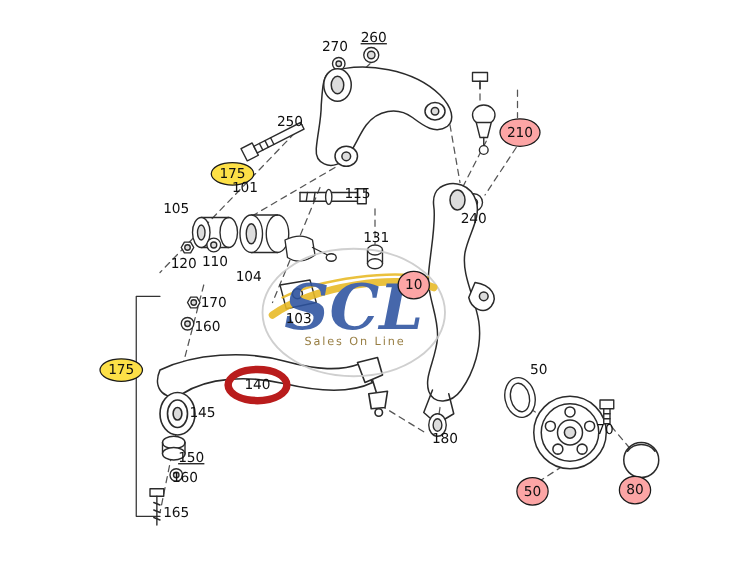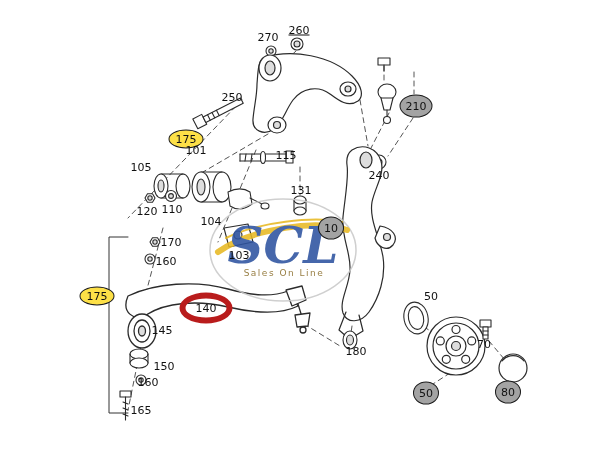"210" .part-label.circle { background: #a3a3a3 -> #fca5a5 }
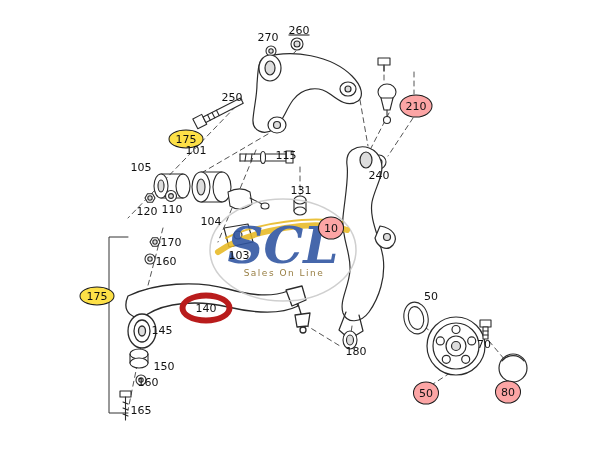"104" div.part-label { left: 211px -> 199px }
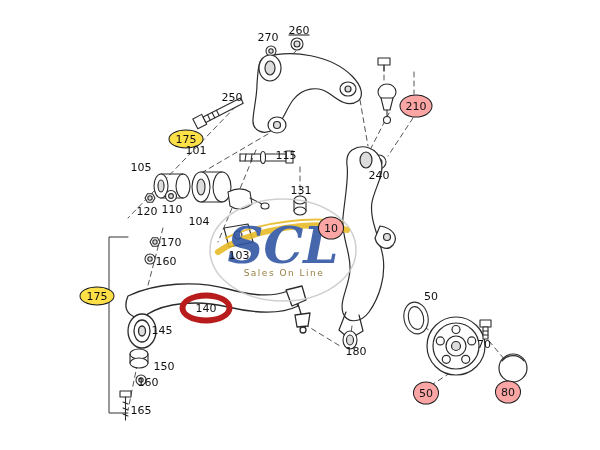"150" div.part-label { left: 164px -> 153px; text-decoration: none -> underline }
